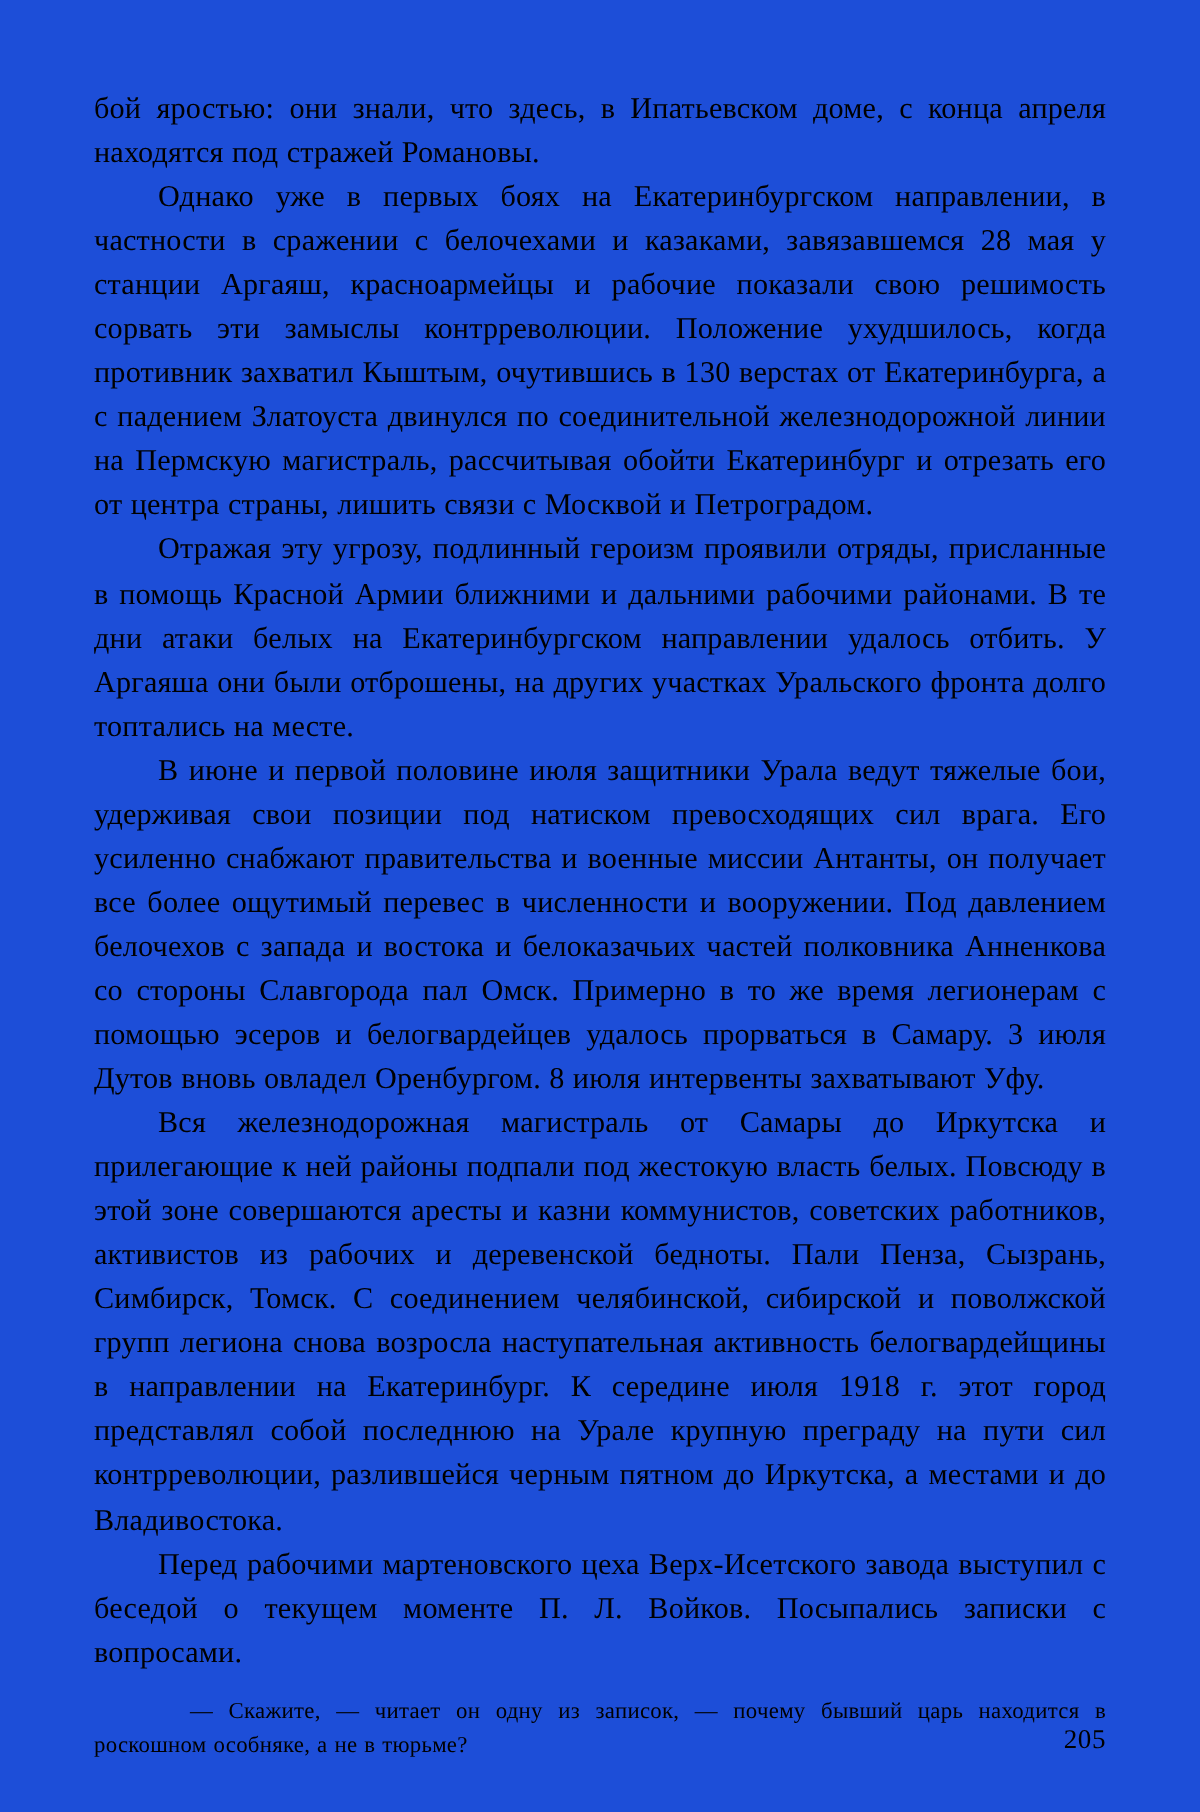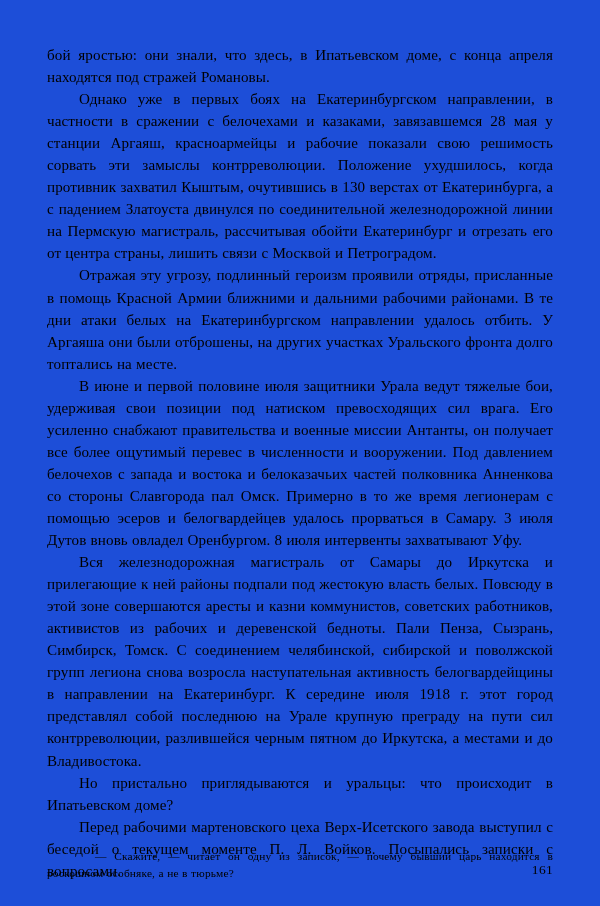"Но пристально приглядываются и уральцы:" p.para { html: <p>Но пристально приглядываются и уральцы: что происходит в Ипатьевском доме?</p> -> none }
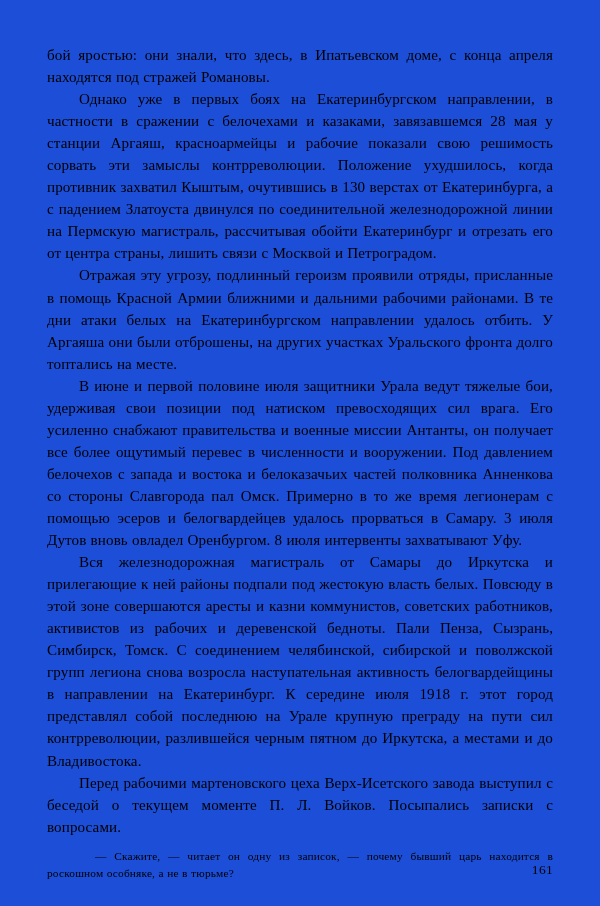"161" div.page-number { text: 161 -> 205 }
